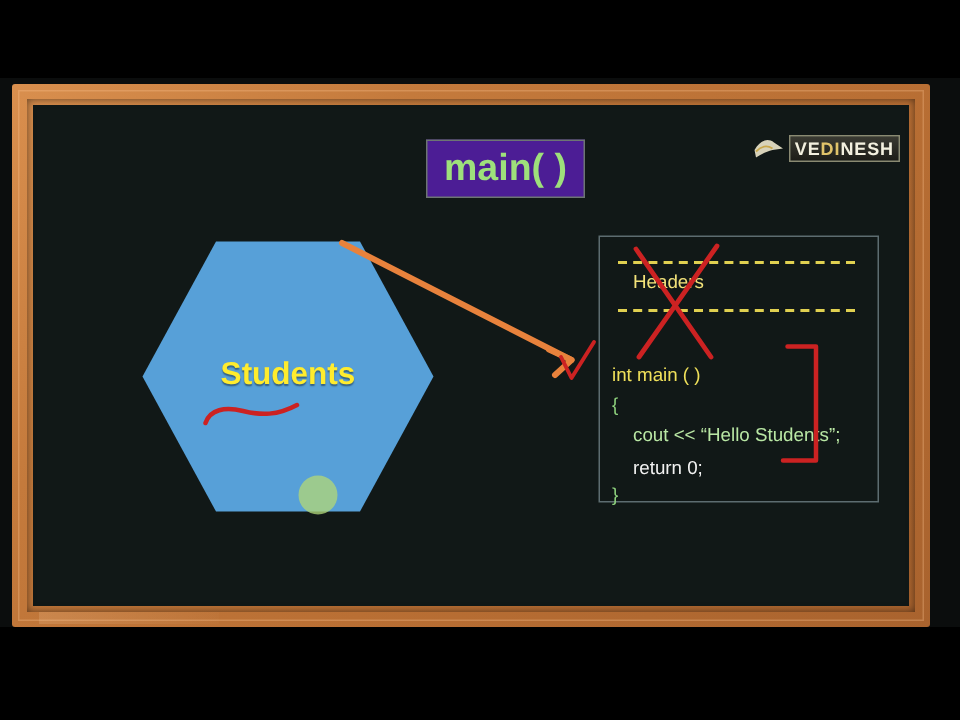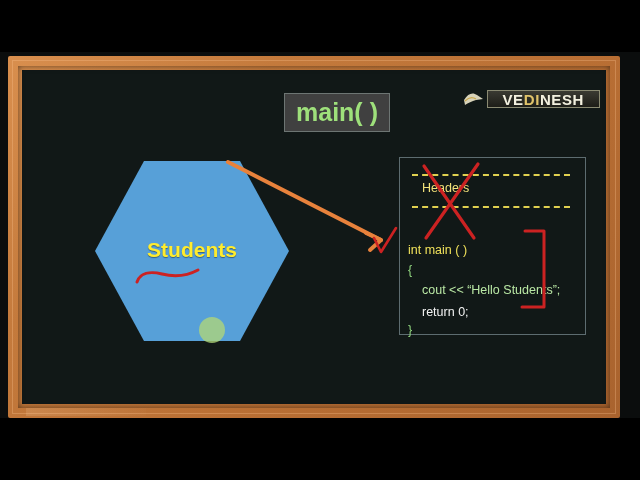"main( )" #title-box { background: #404040 -> #4c1d95 }
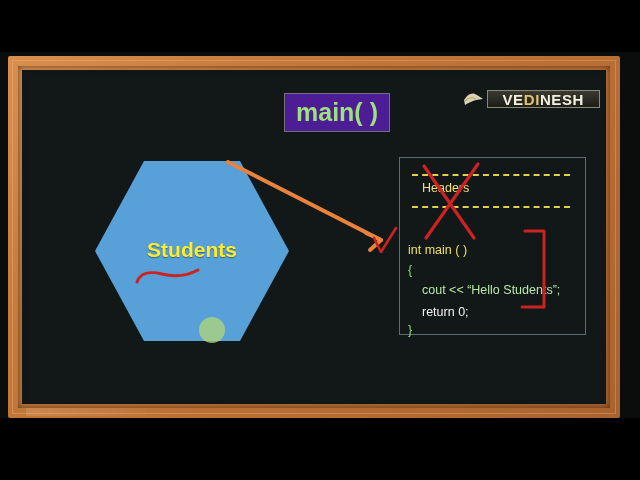"VE" #brand-name { font-size: 15px -> 12px; padding: 0 15px -> 0 3px }
